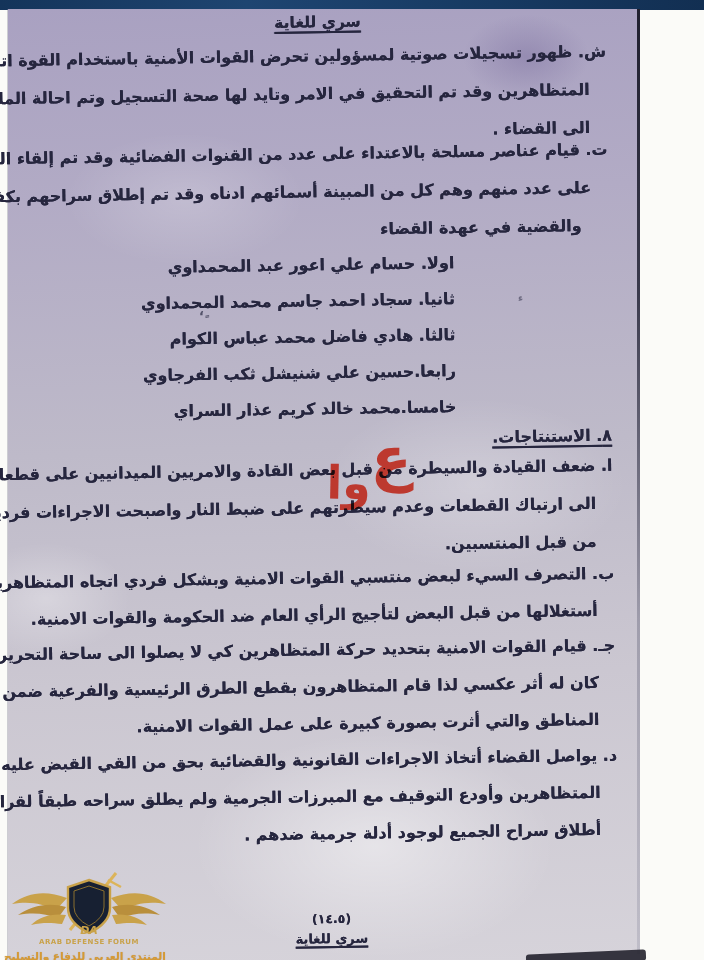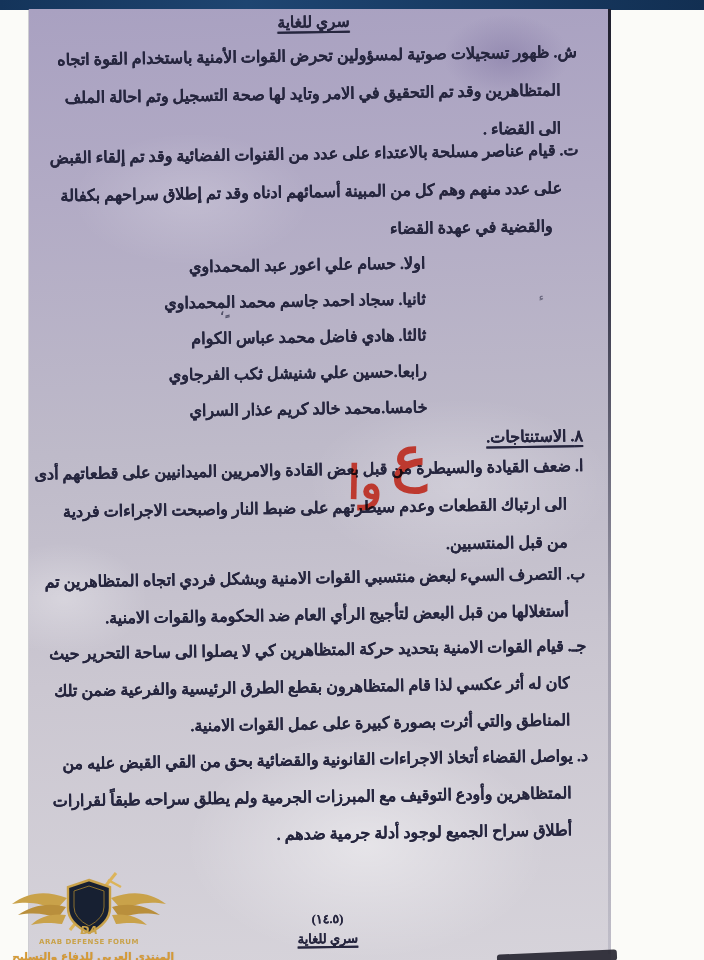"سري للغاية" .paper { font-family: Liberation Serif, serif -> none; left: 29px -> 8px; width: 582px -> 632px }
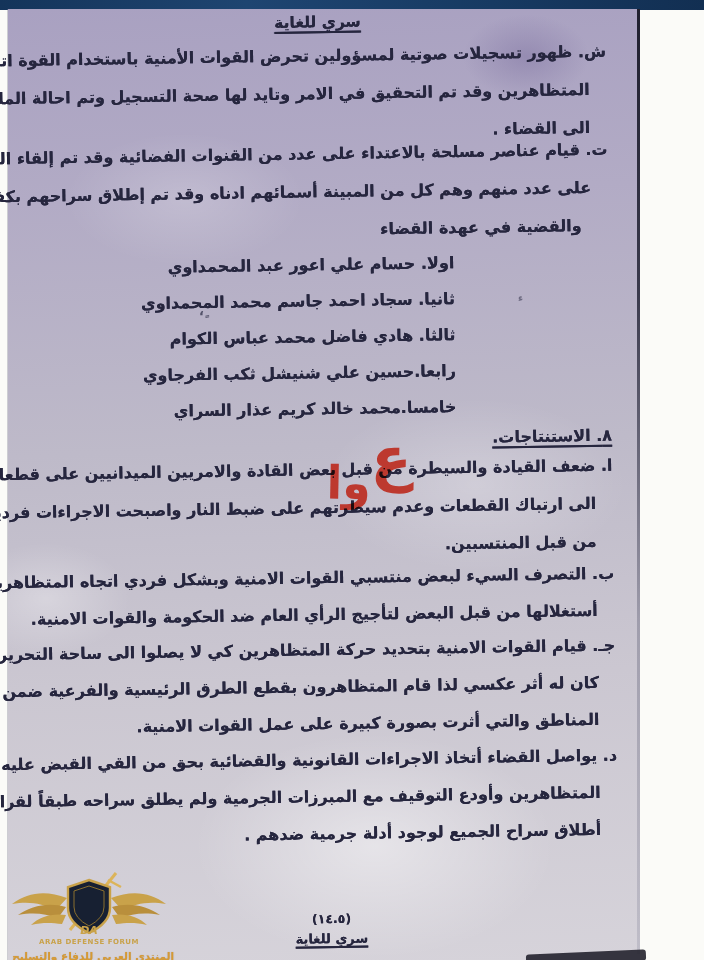"DA" .logo { text-align: right -> left }
